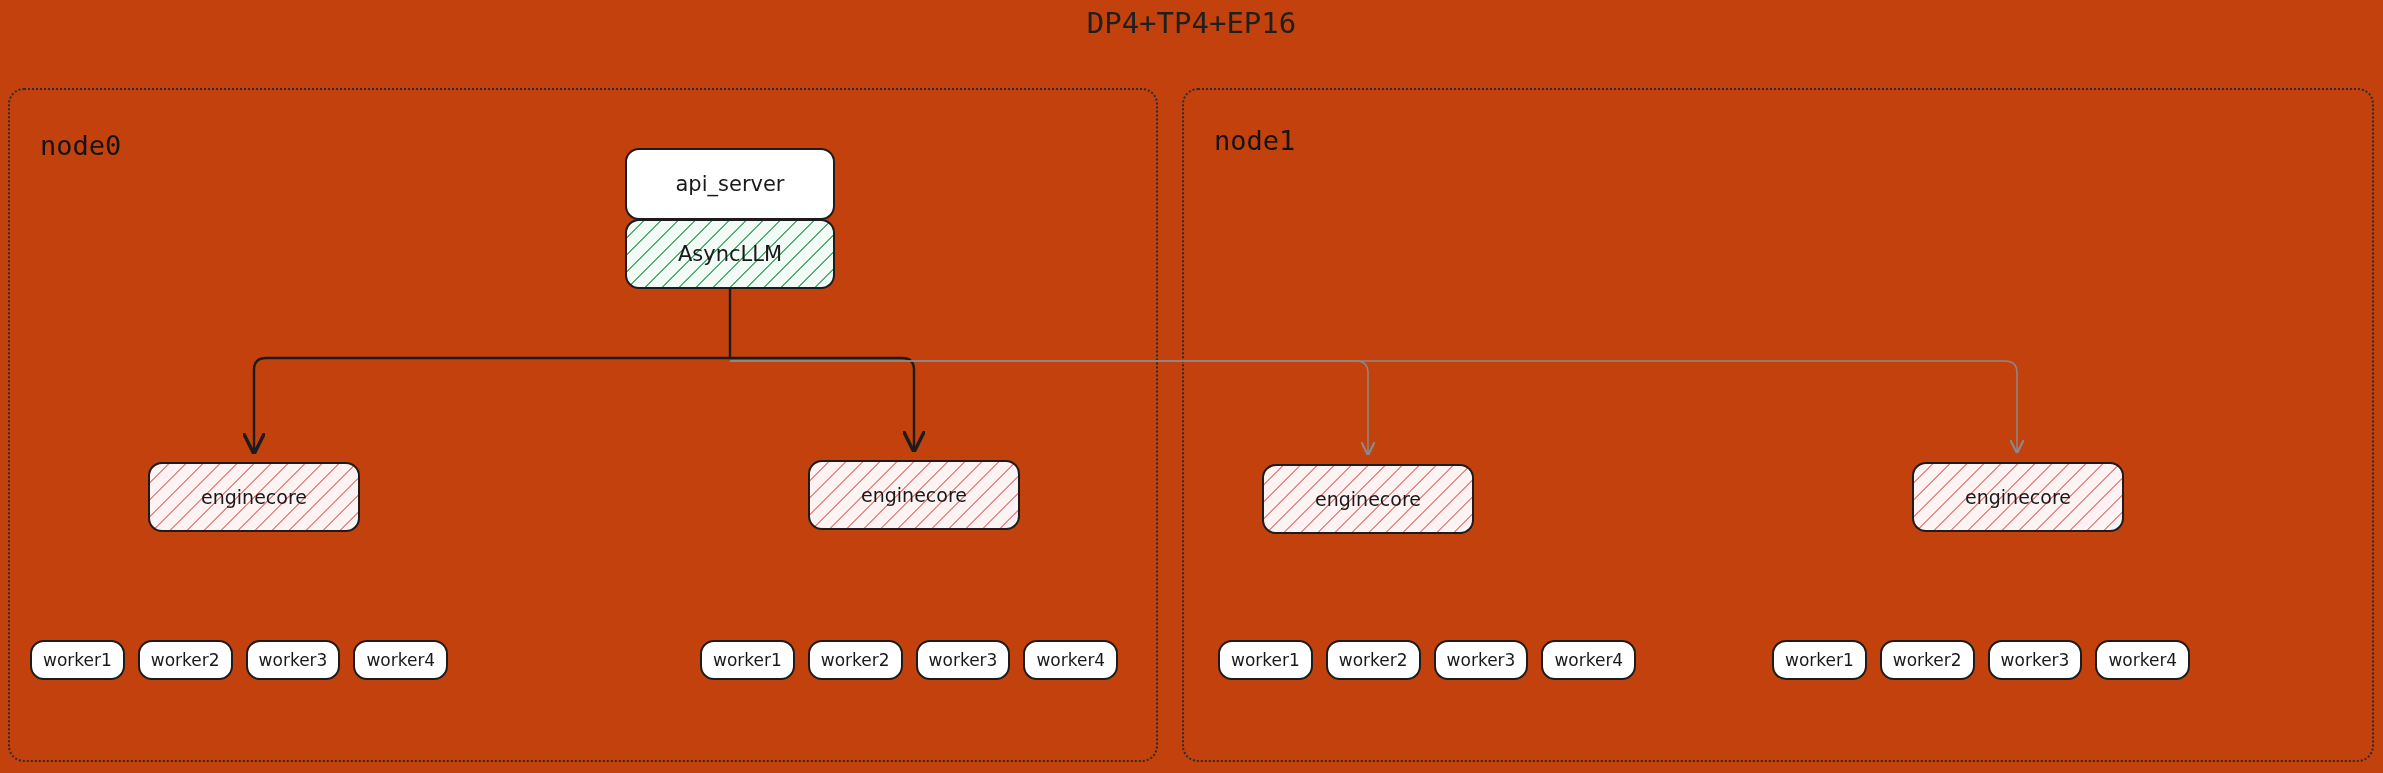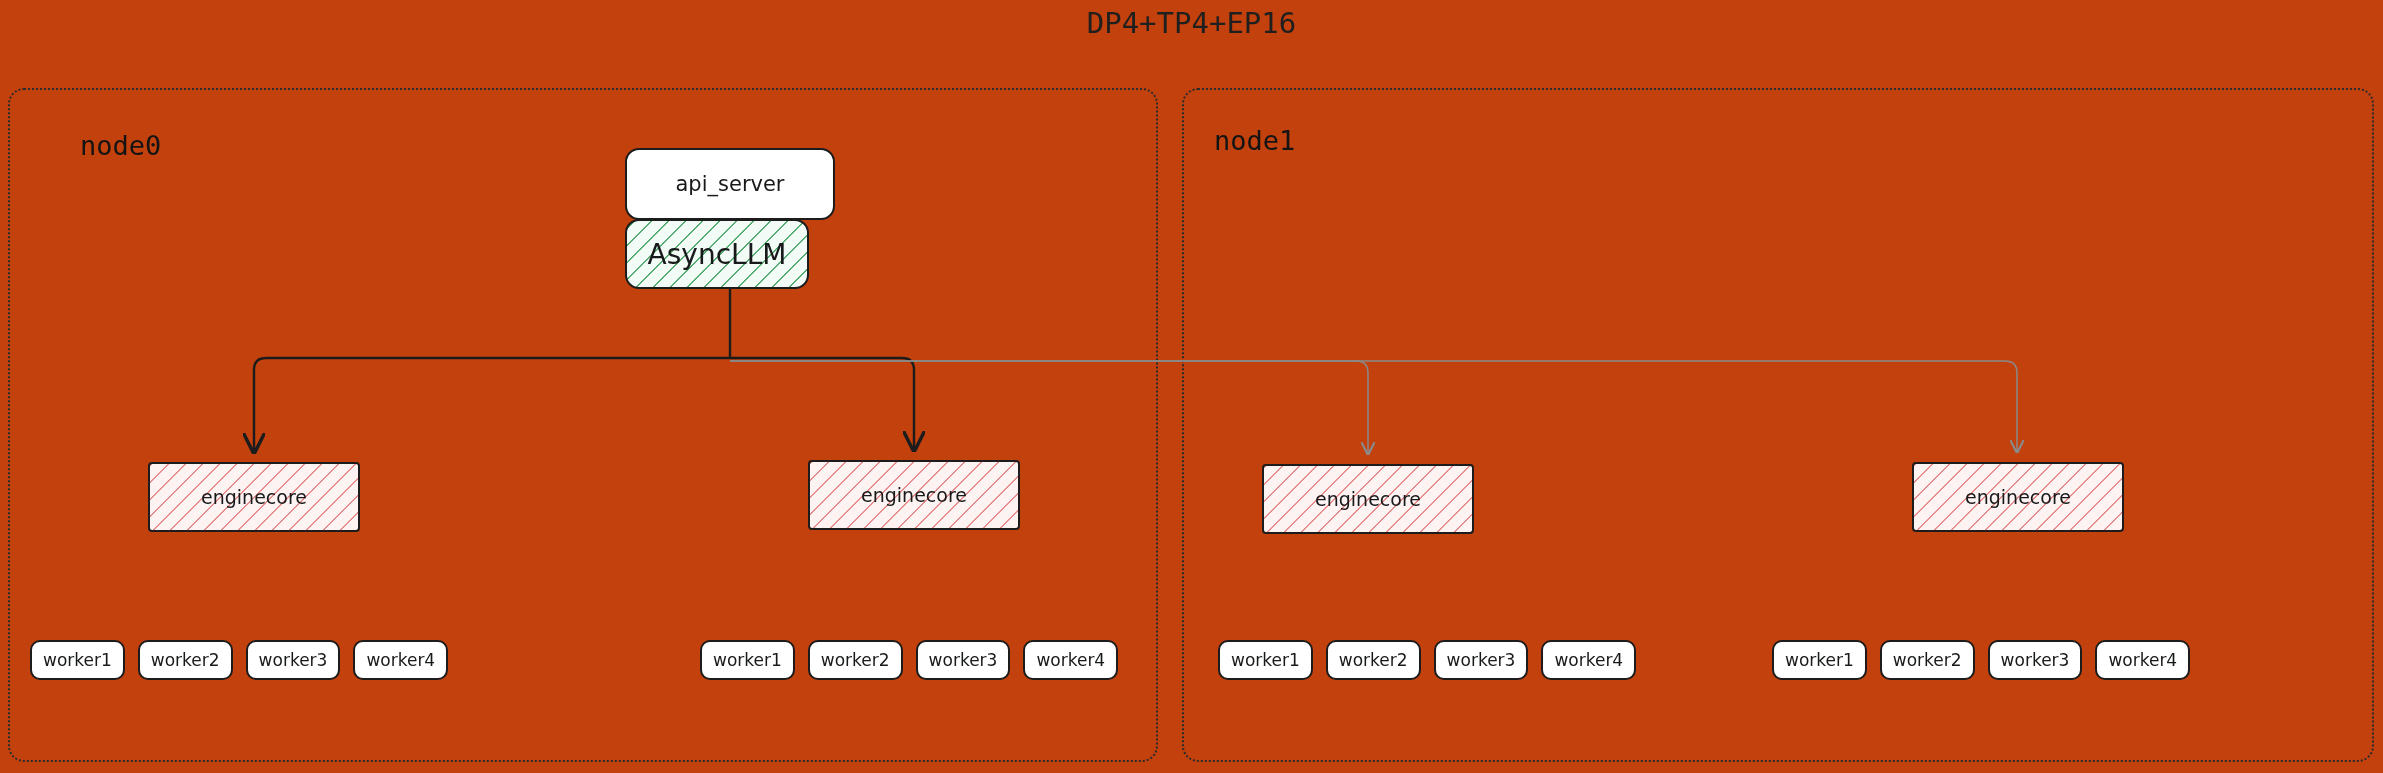"node0" #label-node0 { margin-left: 40px -> none }
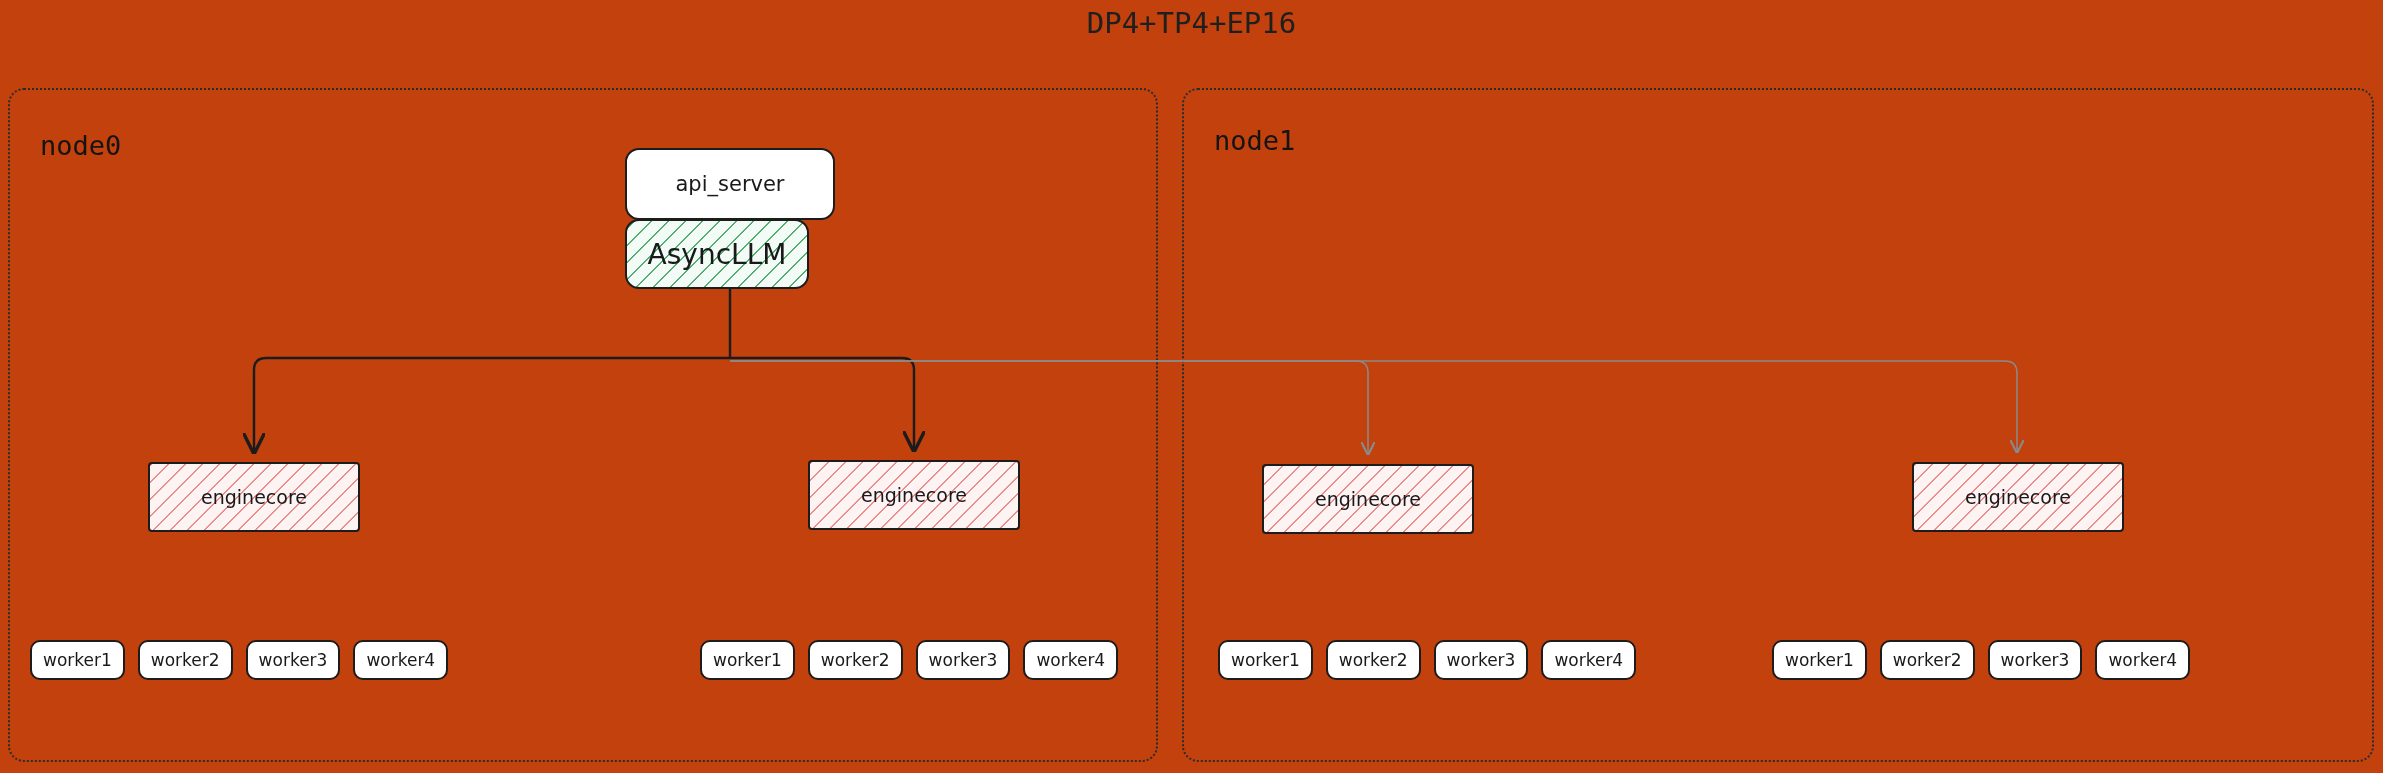"AsyncLLM" #box-asyncllm { font-size: 28px -> 21px; width: 184px -> 210px }
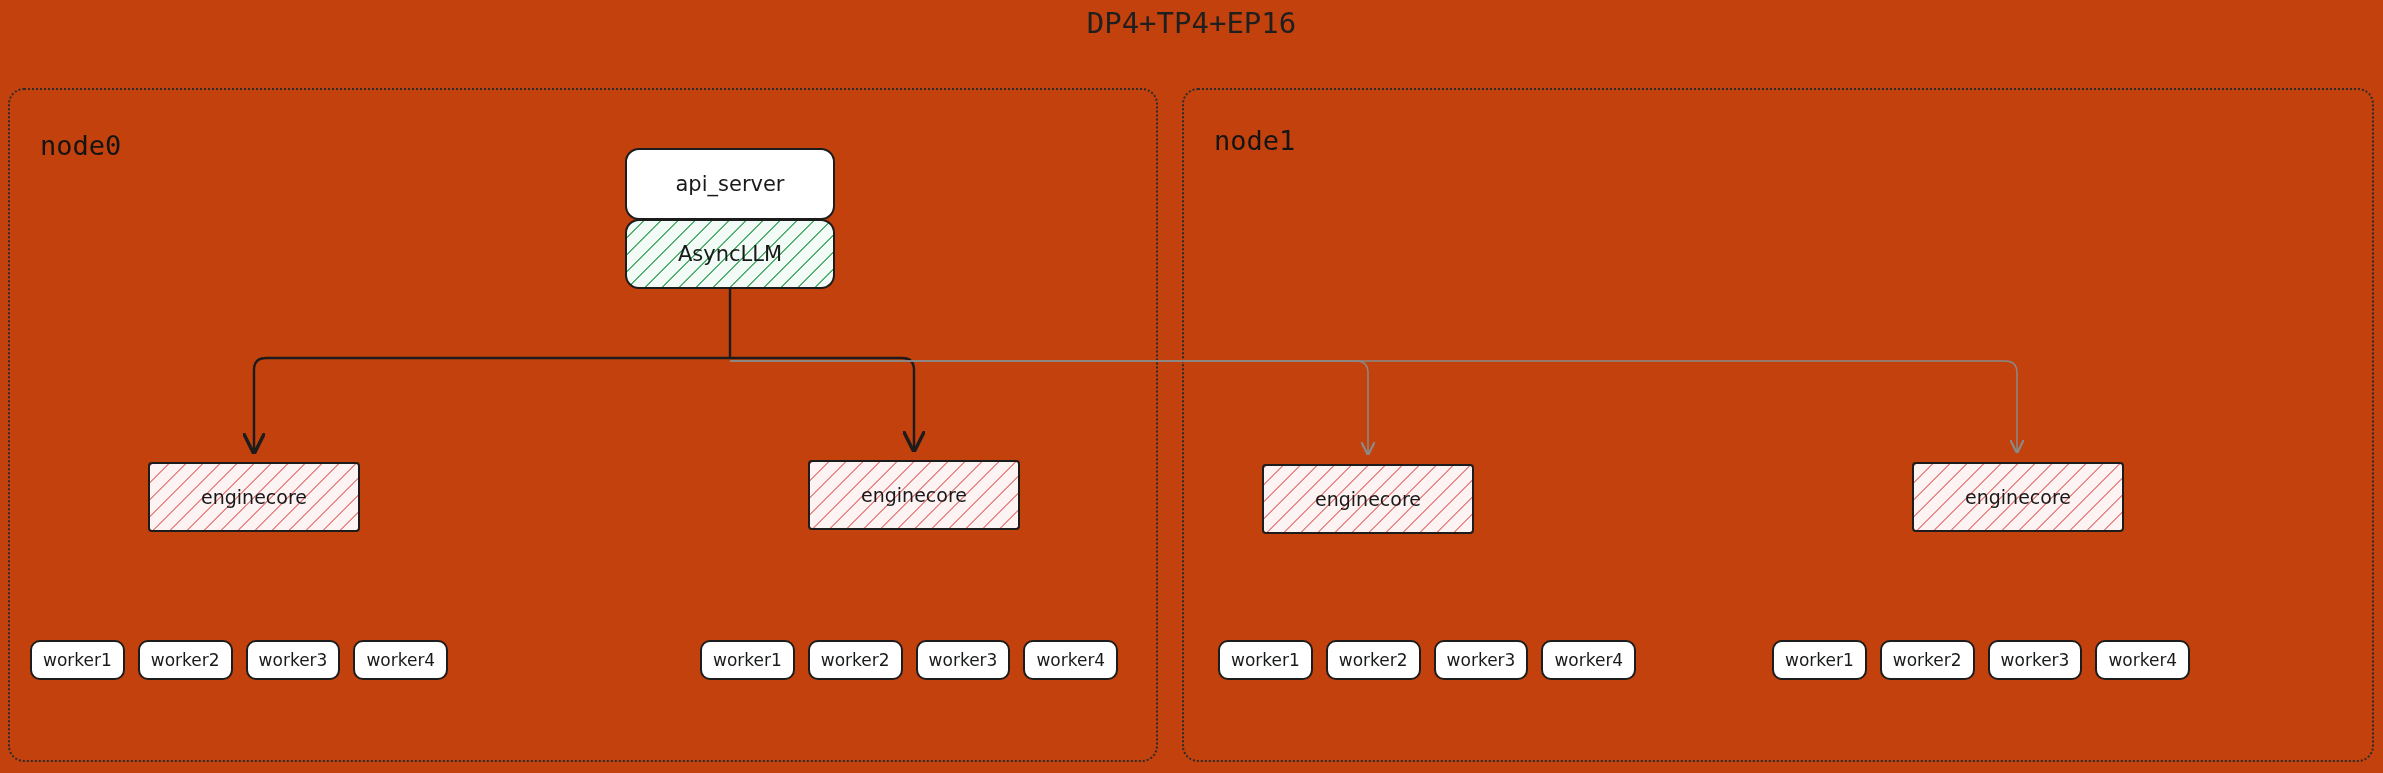"enginecore" .enginecore { border-radius: 4px -> 14px }
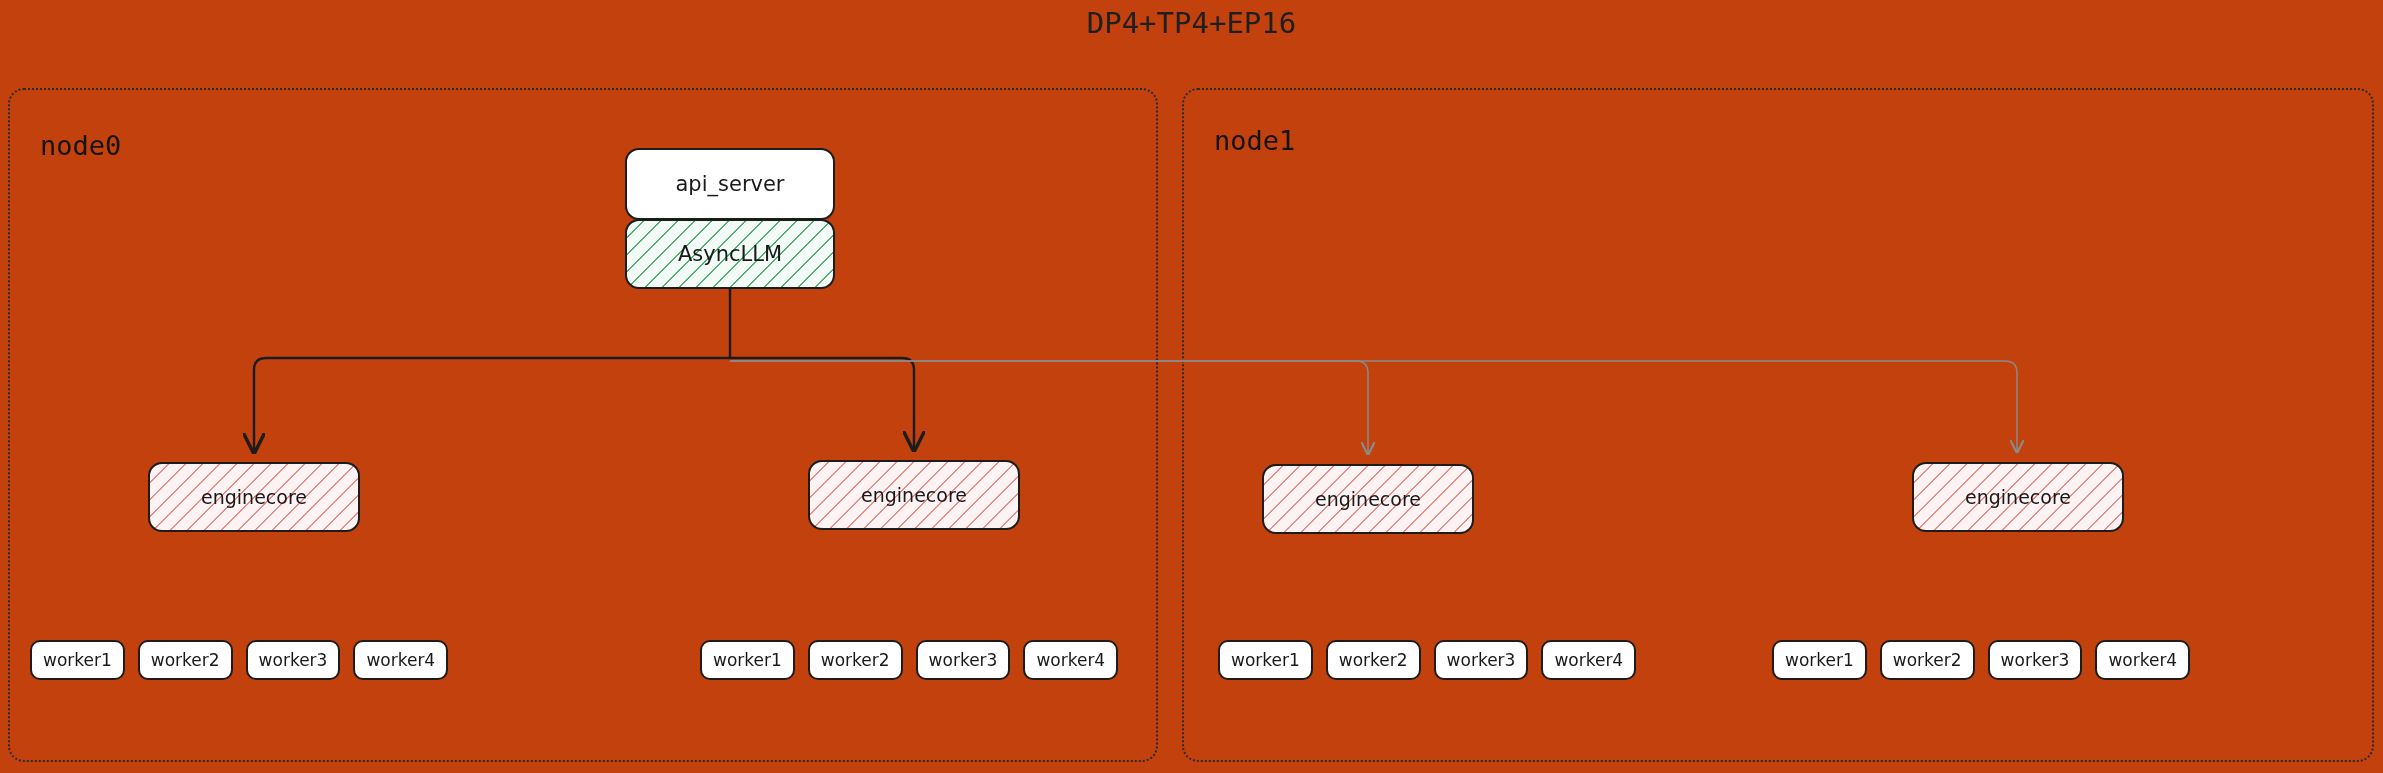"worker1" .worker-group .worker { border-radius: none -> 14px }
